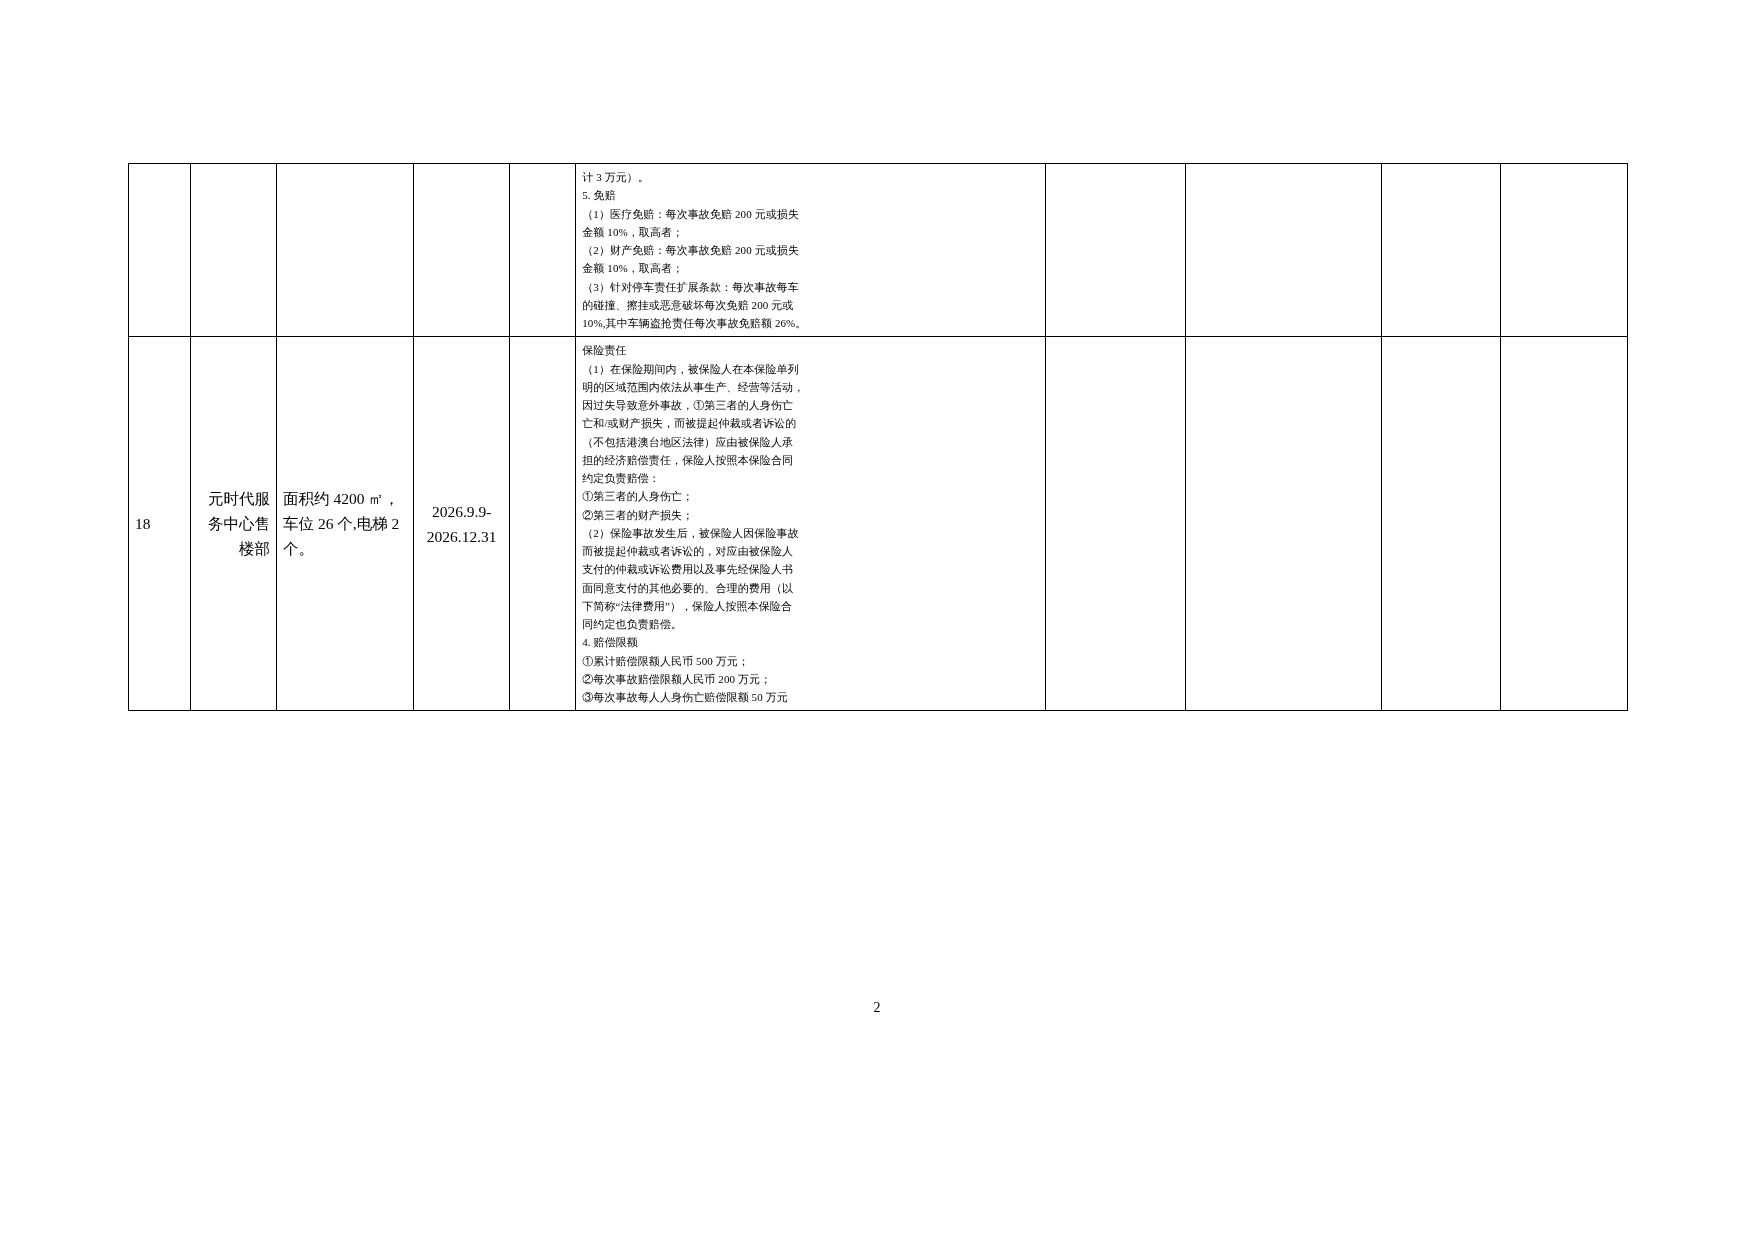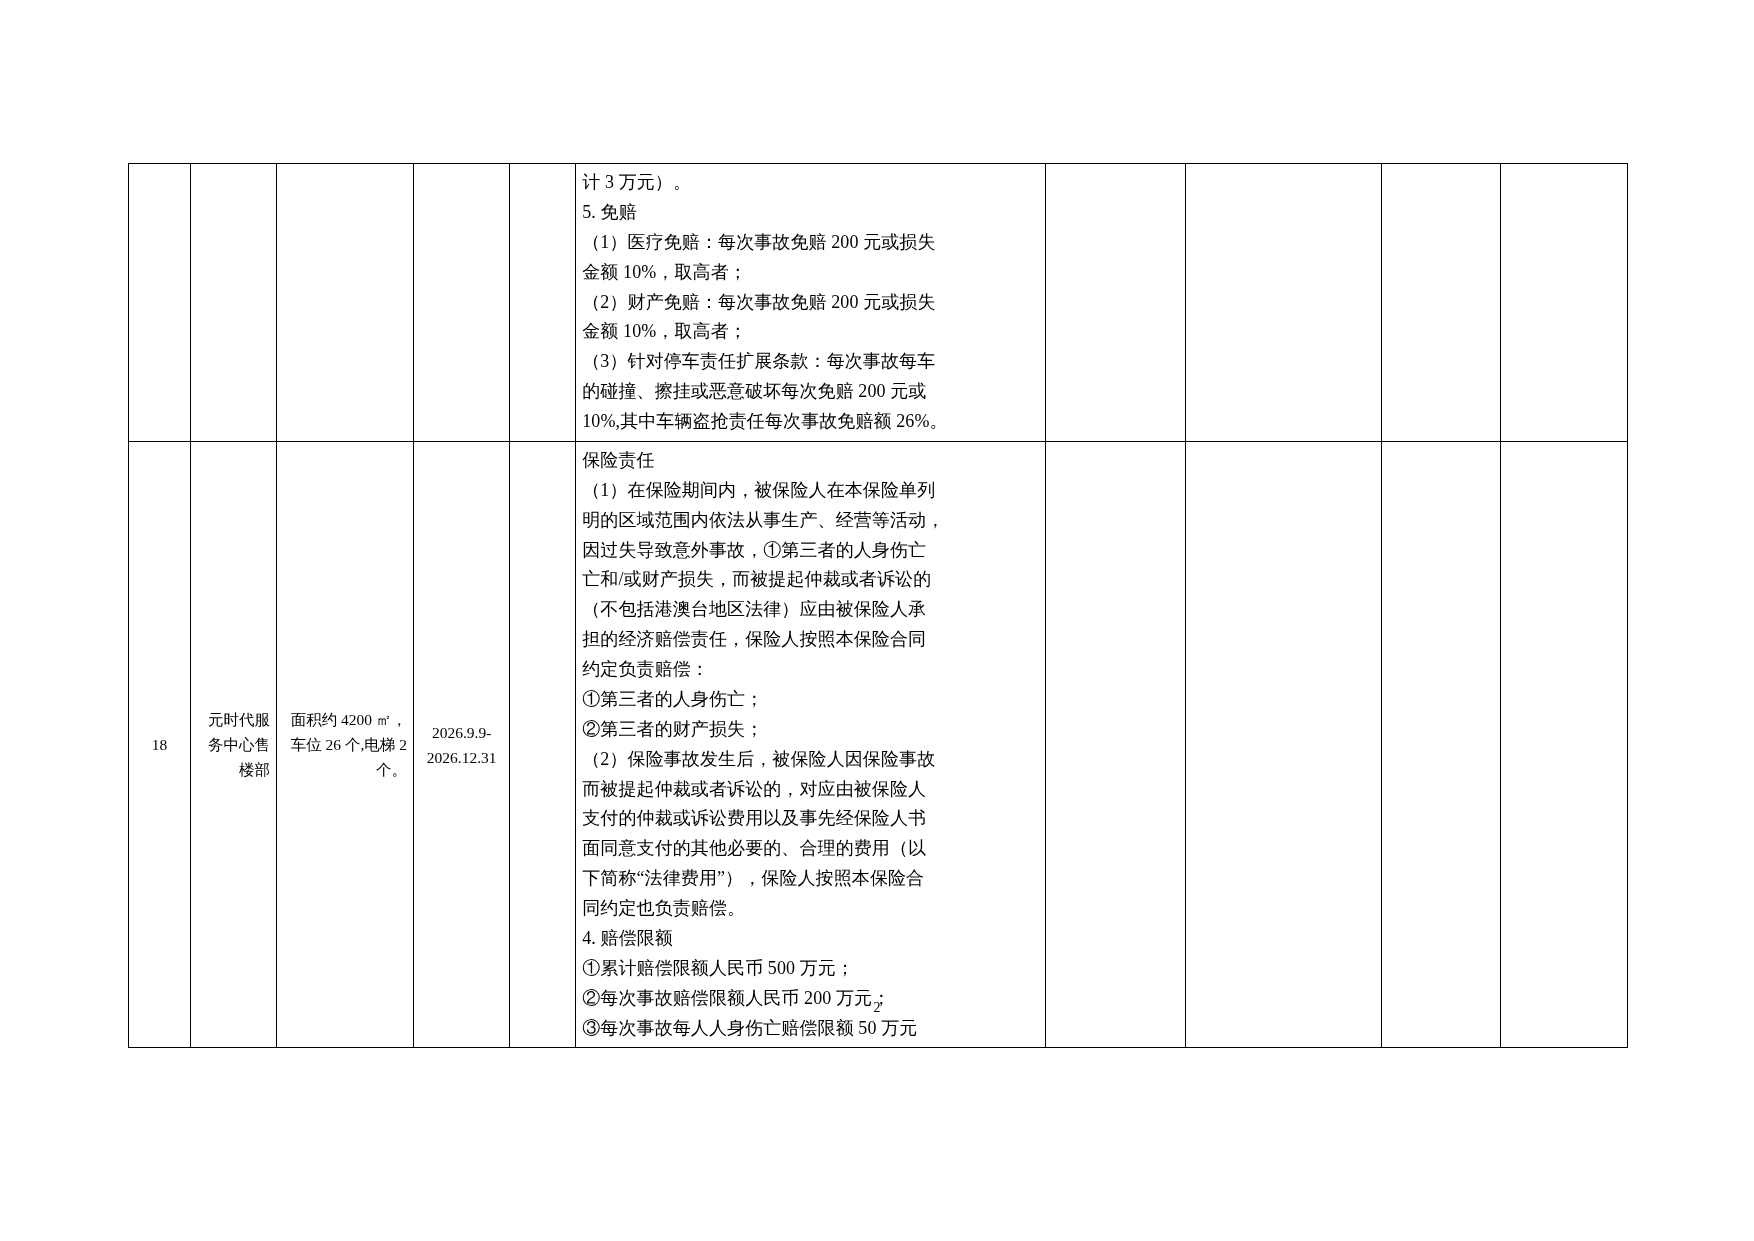"计 3 万元）。" .content-cell p { font-size: 18px -> 11px }
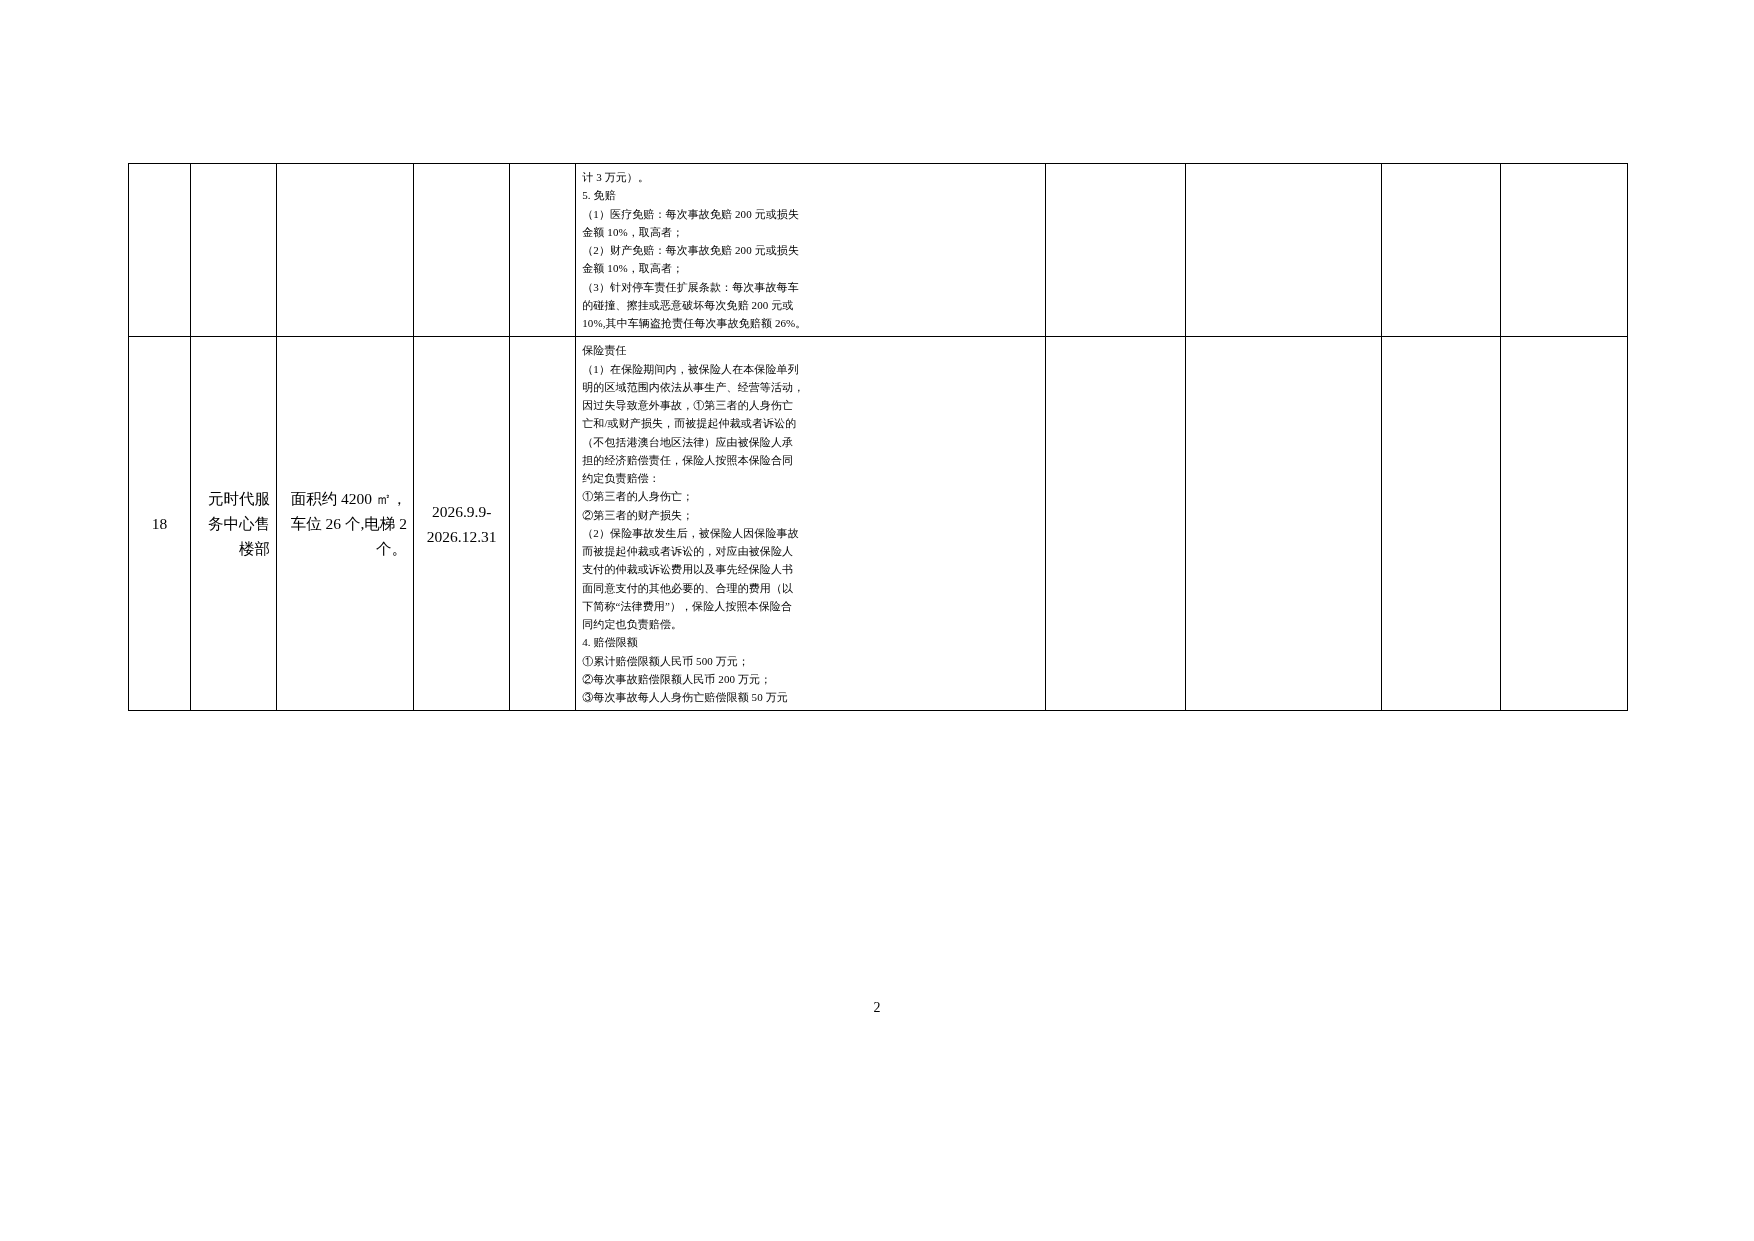"面积约 4200 ㎡，车位 26 个,电梯" td.c-area { text-align: right -> left }
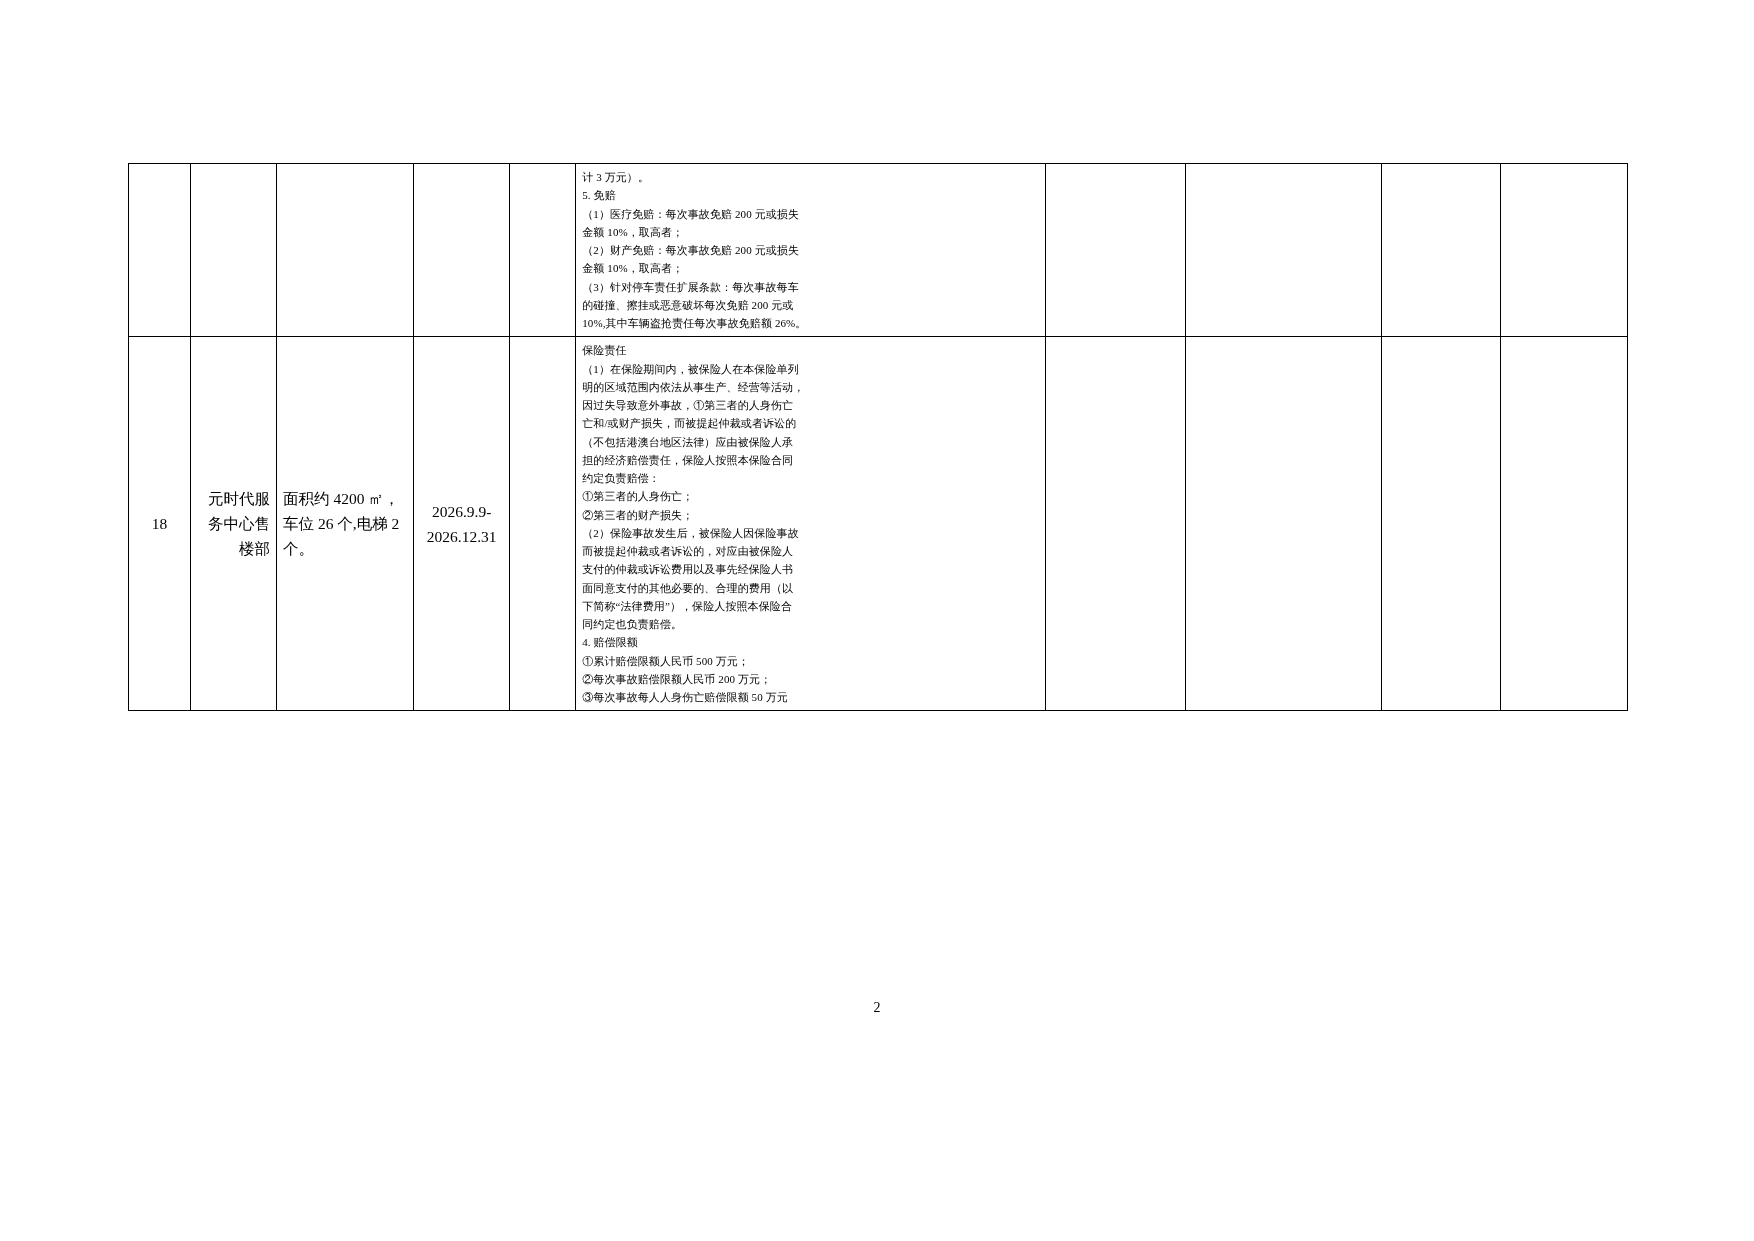"18" td.c-num { text-align: center -> left }
